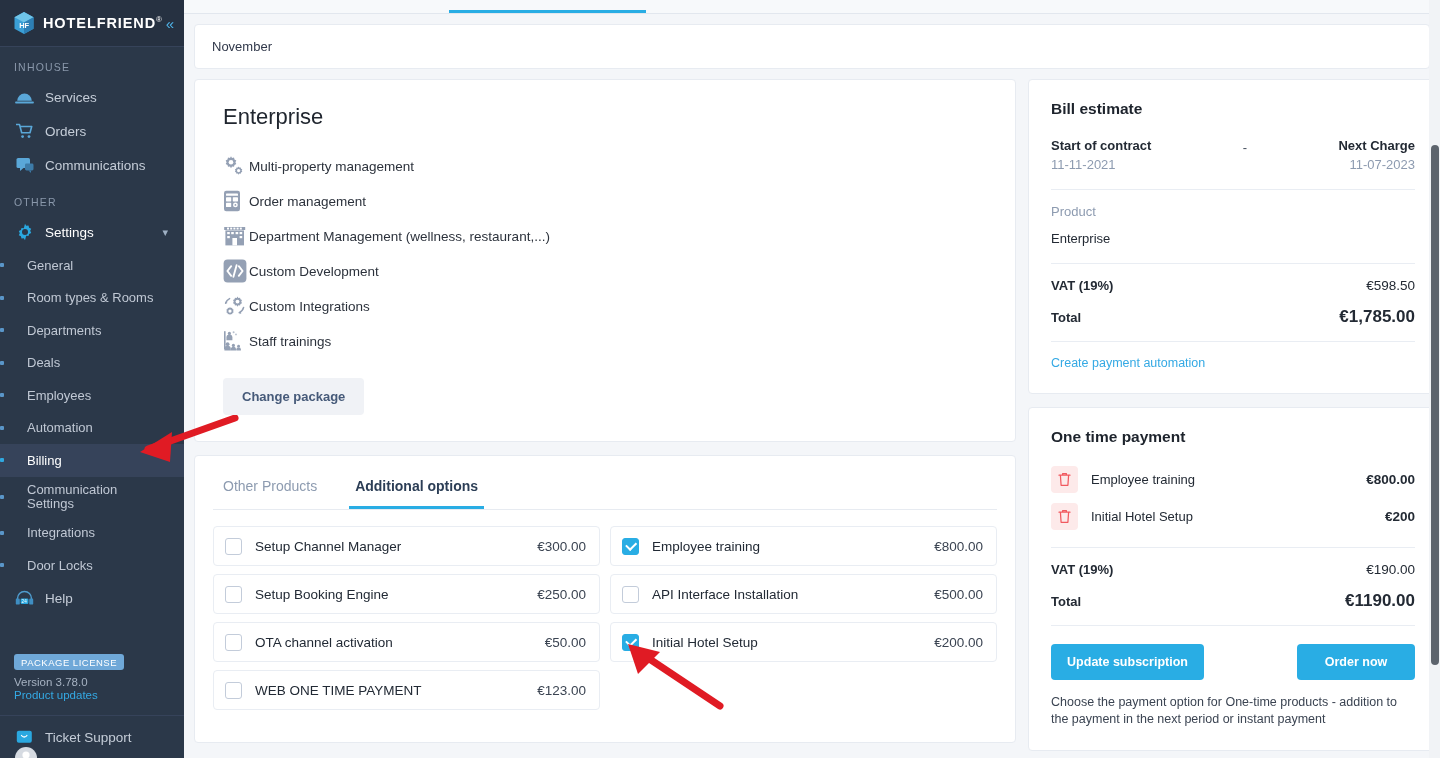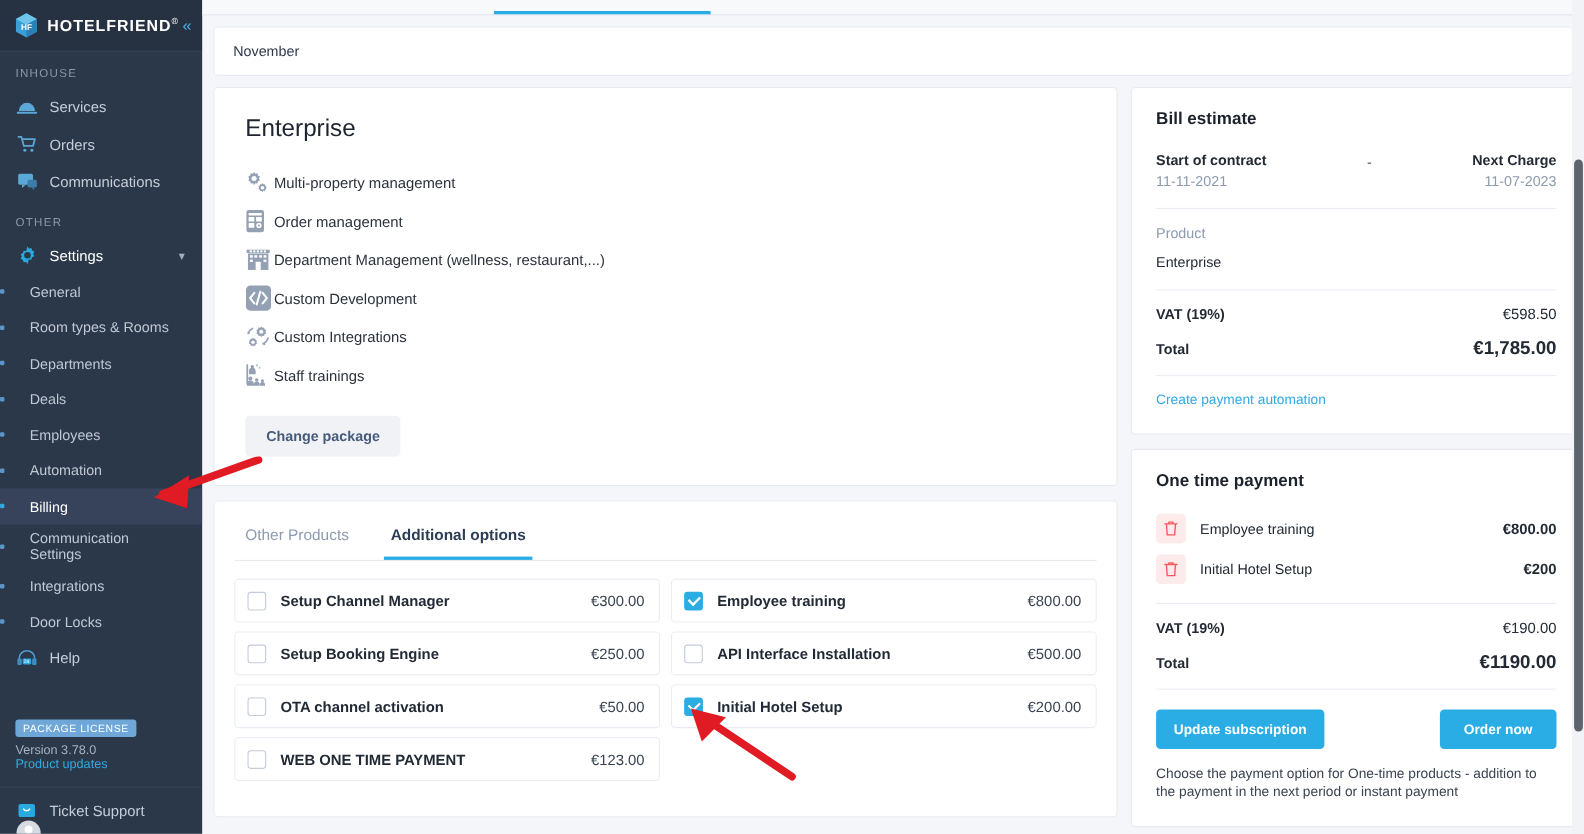"Setup Channel Manager" .opt-name { font-weight: bold -> normal }
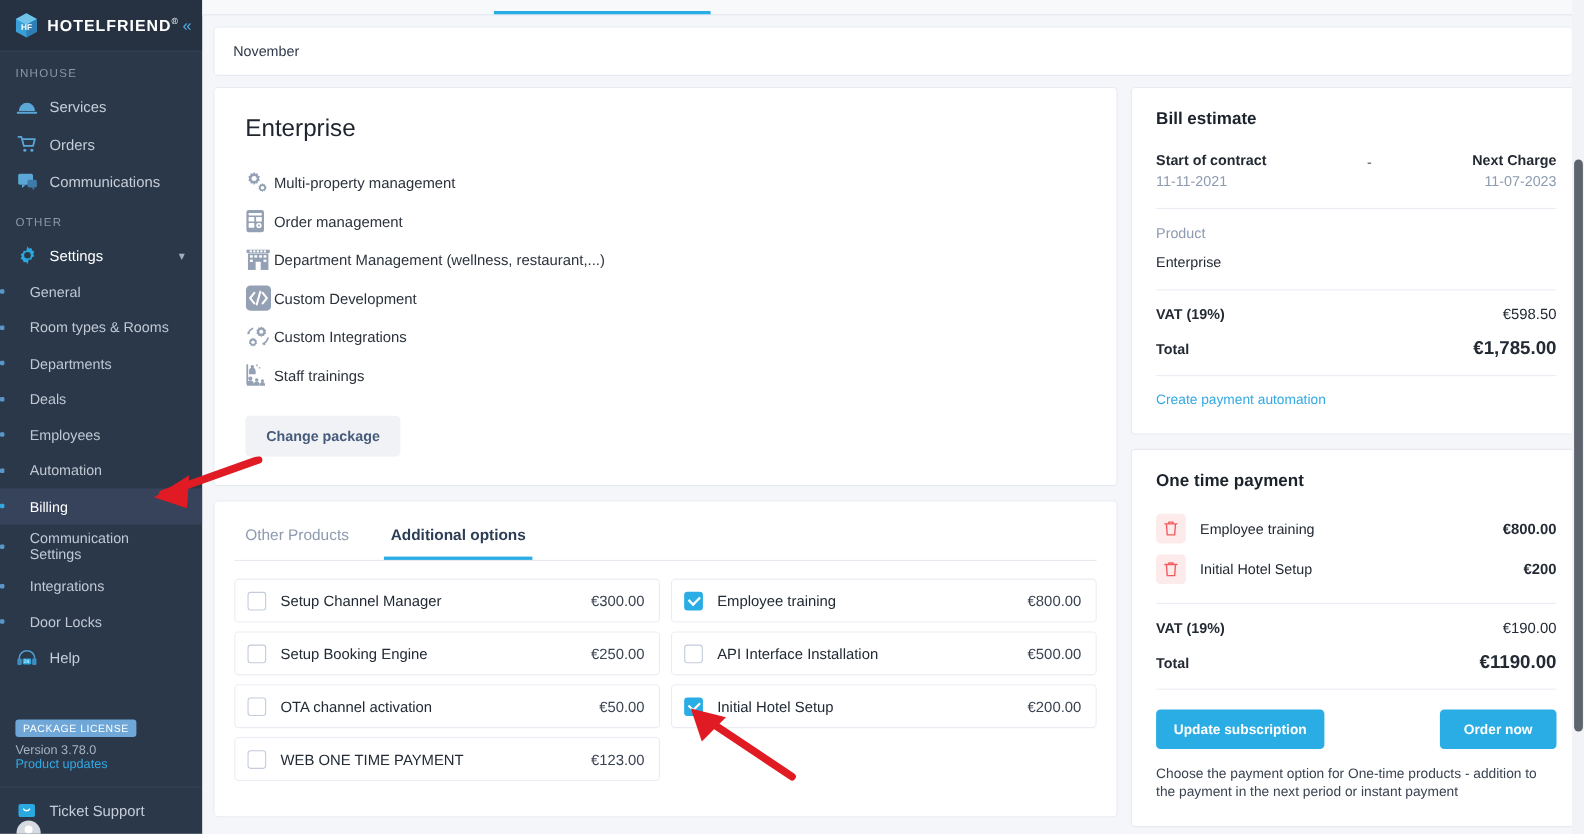"Order now" .btn-order { width: 106px -> 118px }
